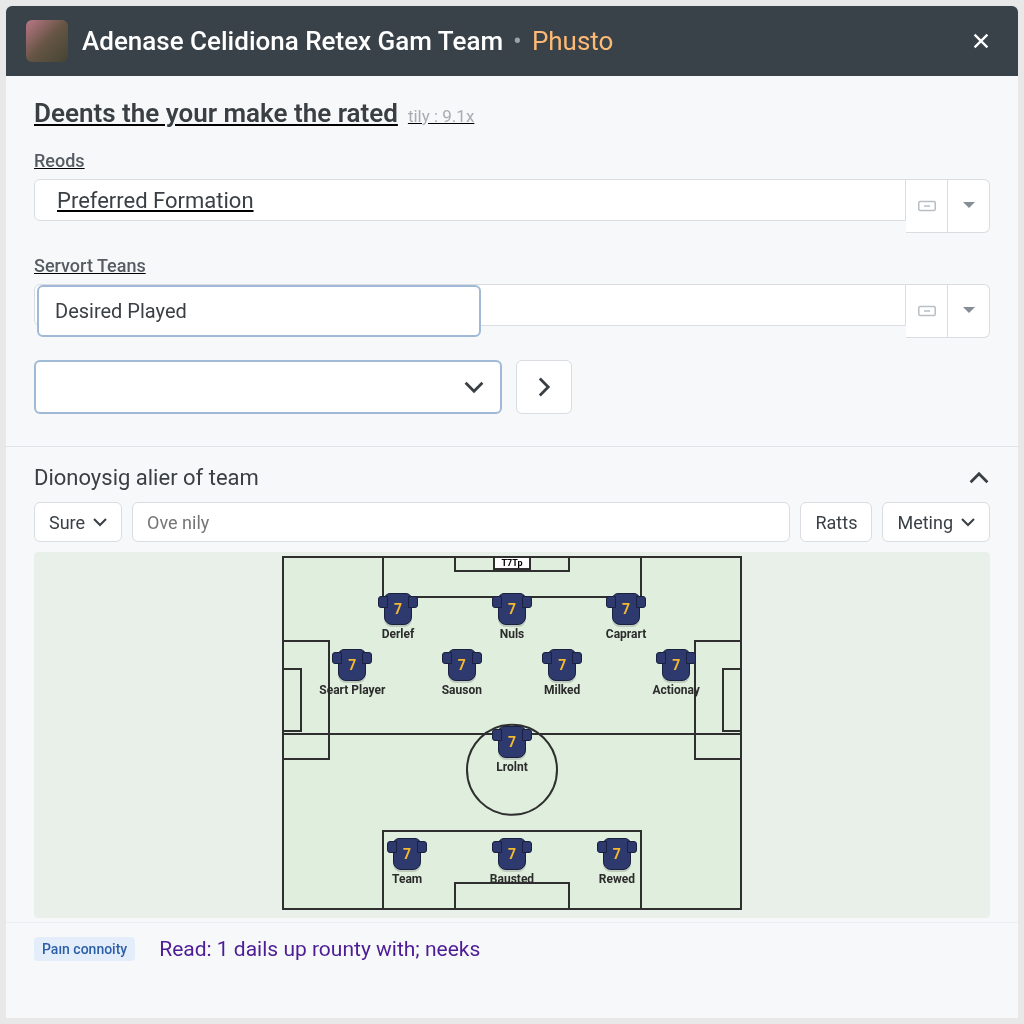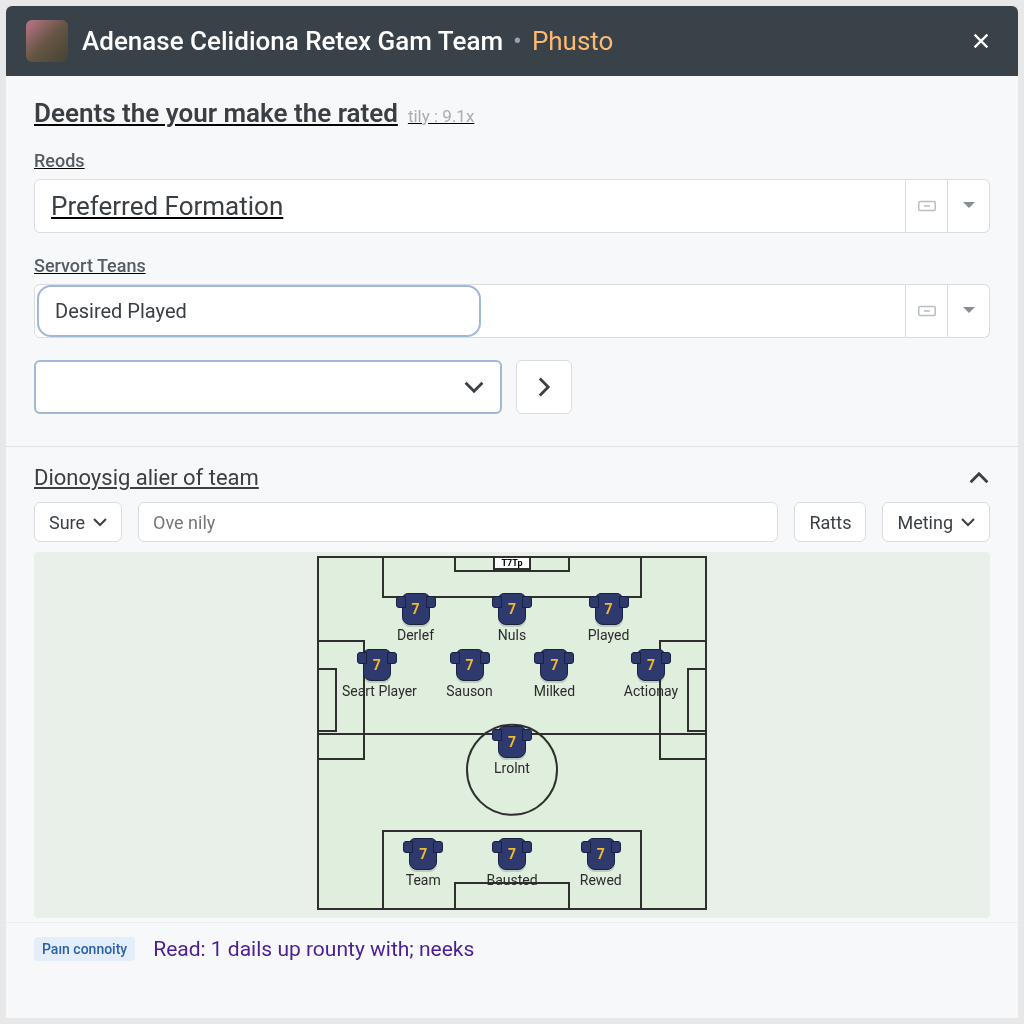"Preferred Formation" .select-main { font-size: 26px -> 22px; height: 54px -> 42px; padding: 14px 16px -> 14px 22px }
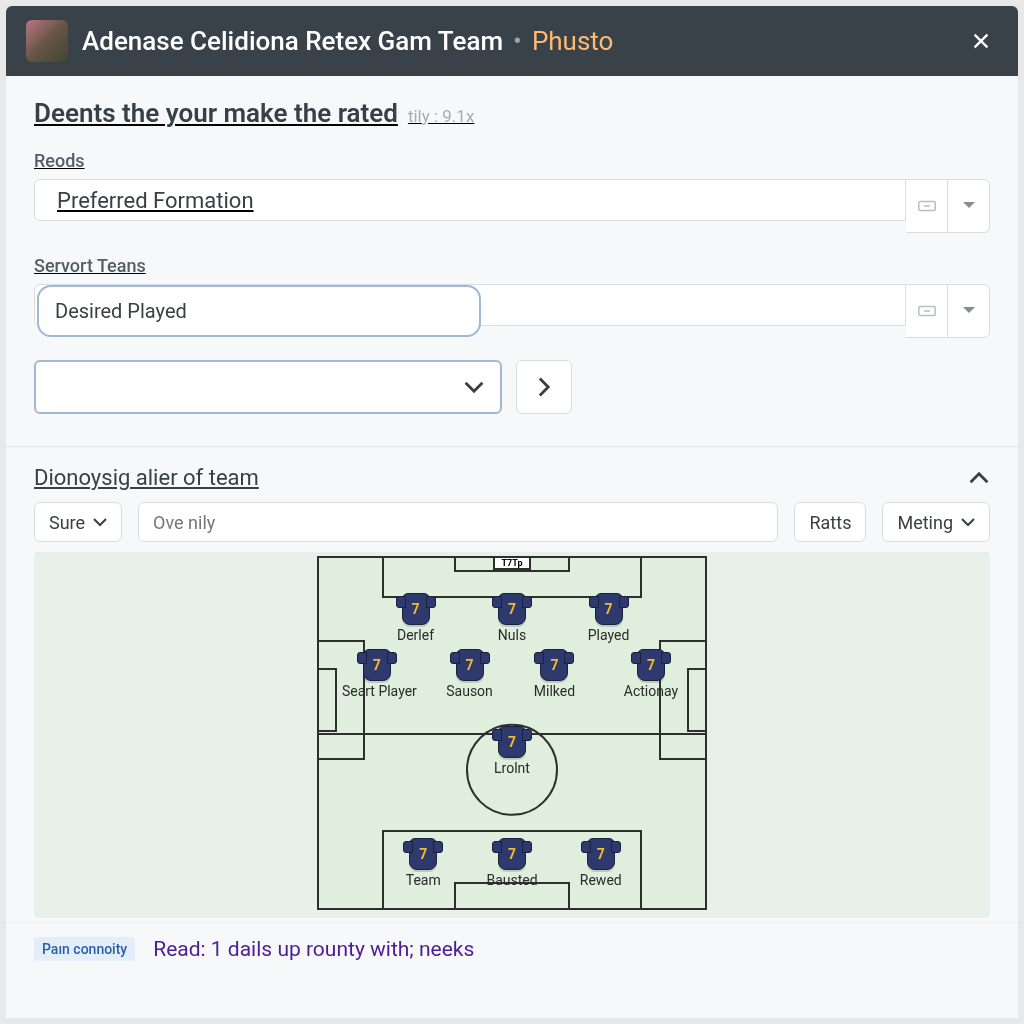"Desired Played" .input-chip { border-radius: 14px -> 6px }
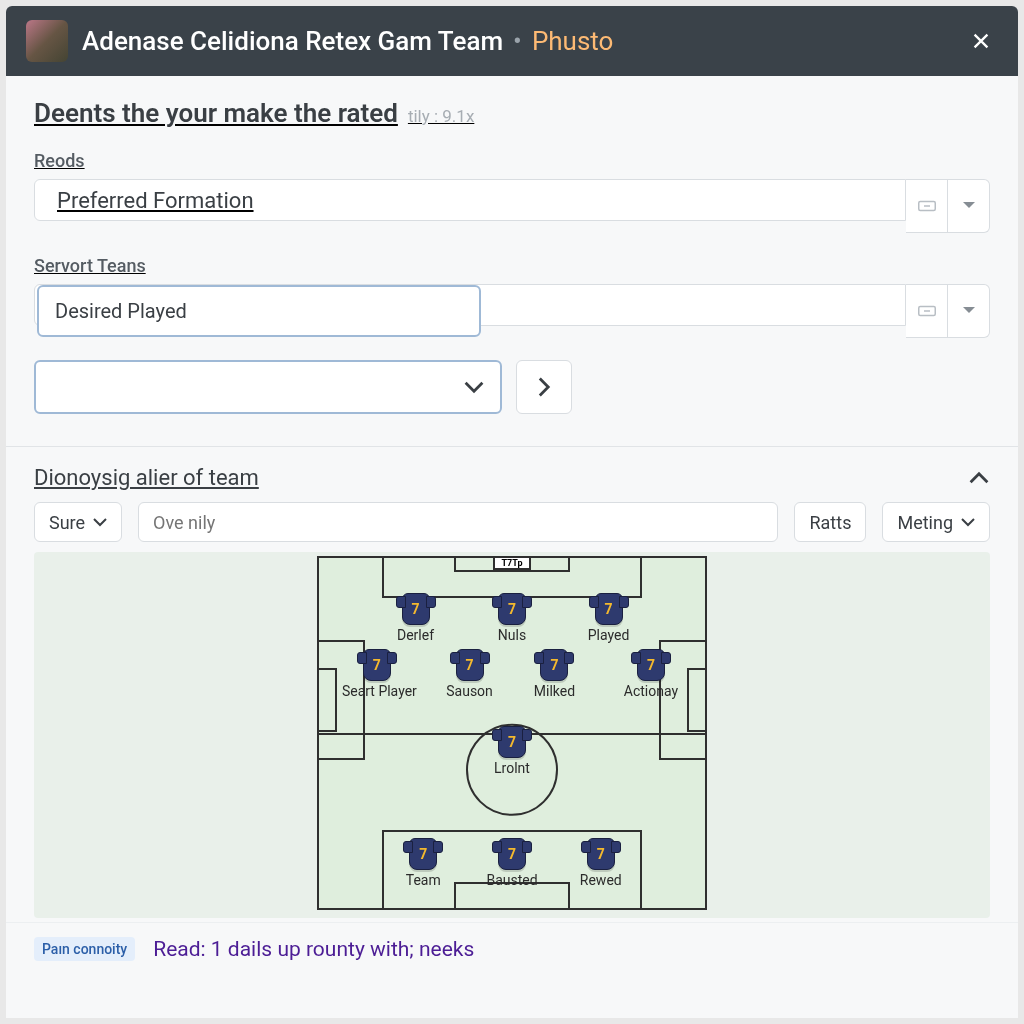"Dionoysig alier of team" .section-title { text-decoration: underline -> none }
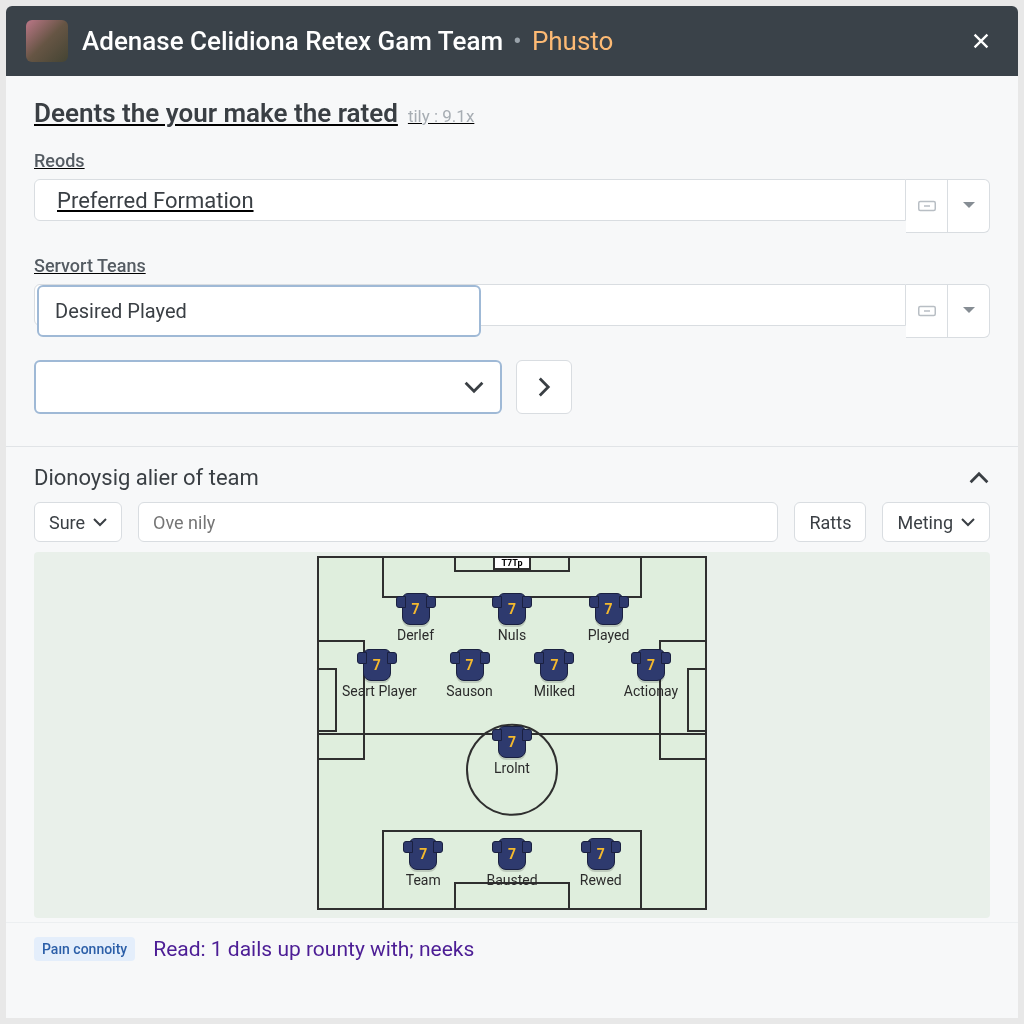"Sure" .toolbar { gap: 16px -> 10px }
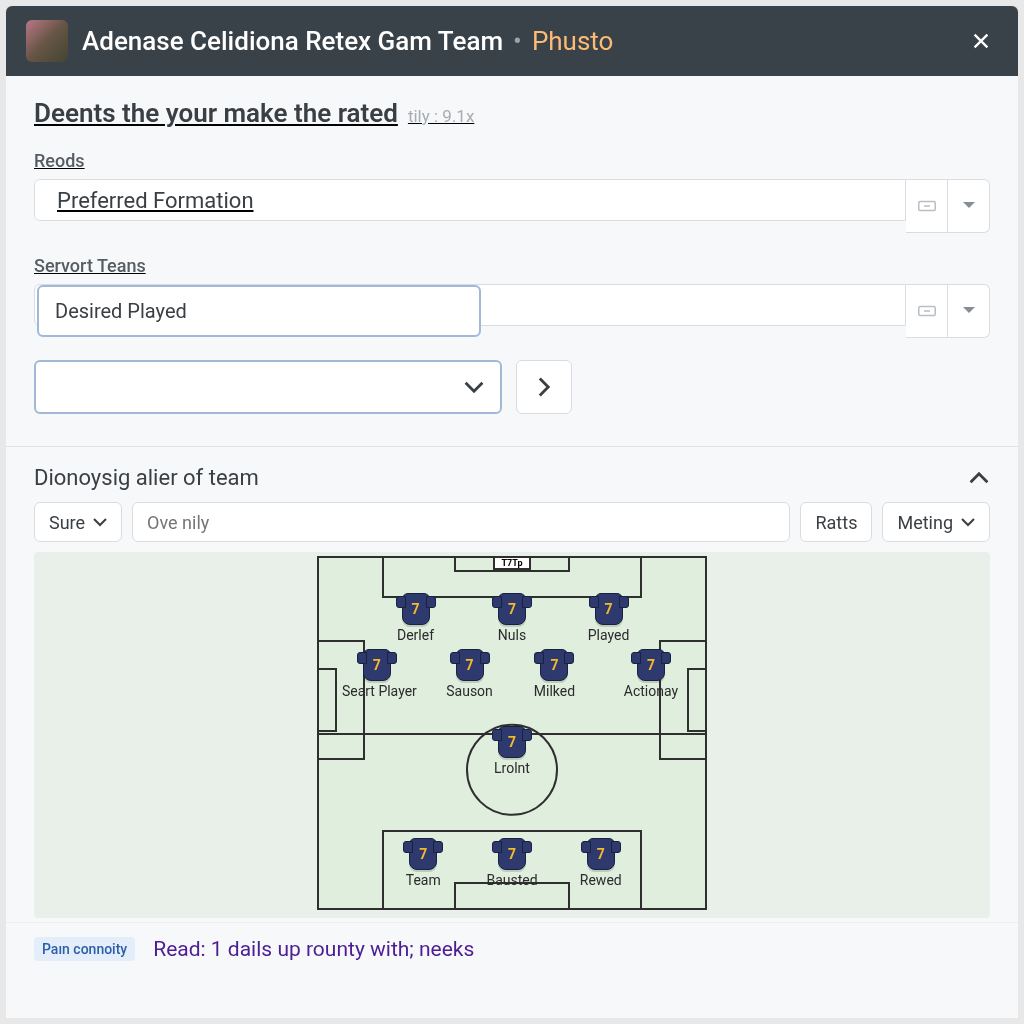"T7Tp" .pitch { width: 390px -> 460px }
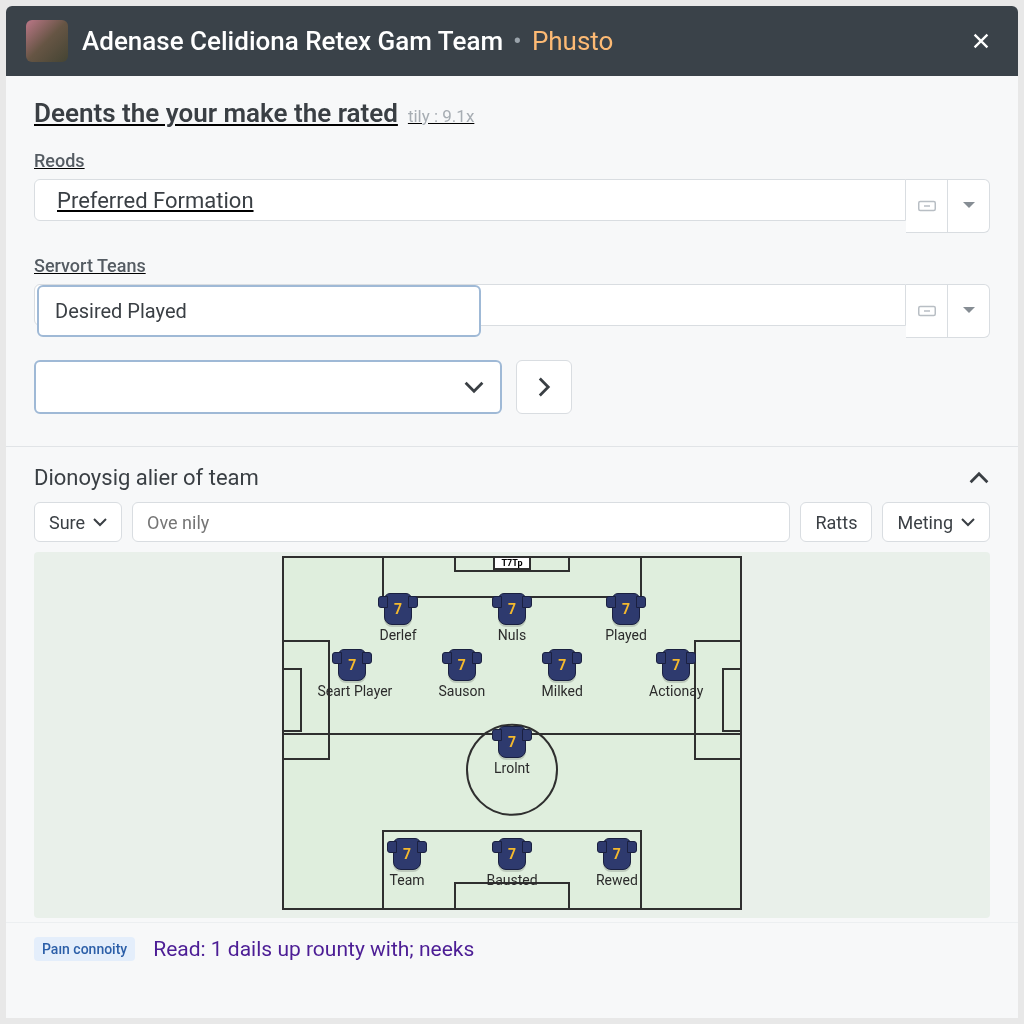"Derlef" .pname { font-size: 14px -> 12px; font-weight: 400 -> 700 }
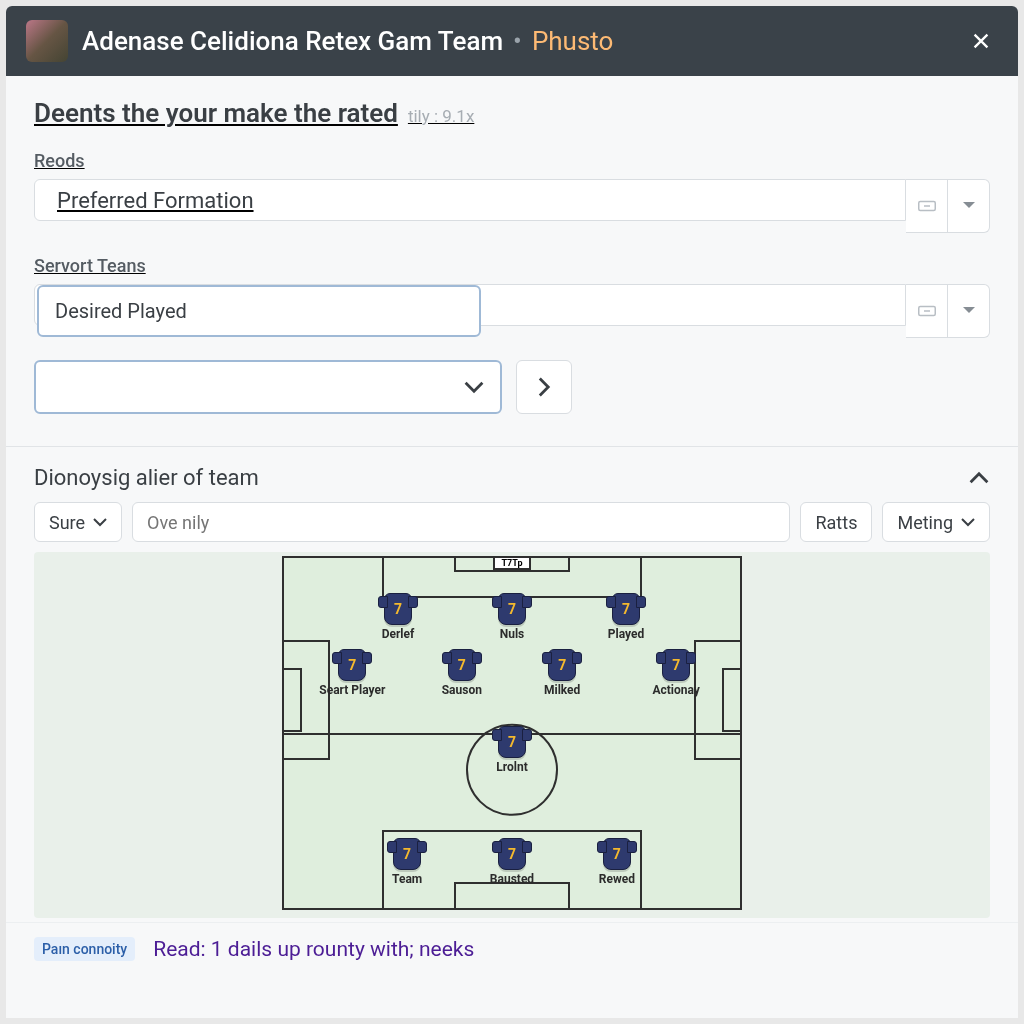"Played" div.pname { text: Played -> Caprart }
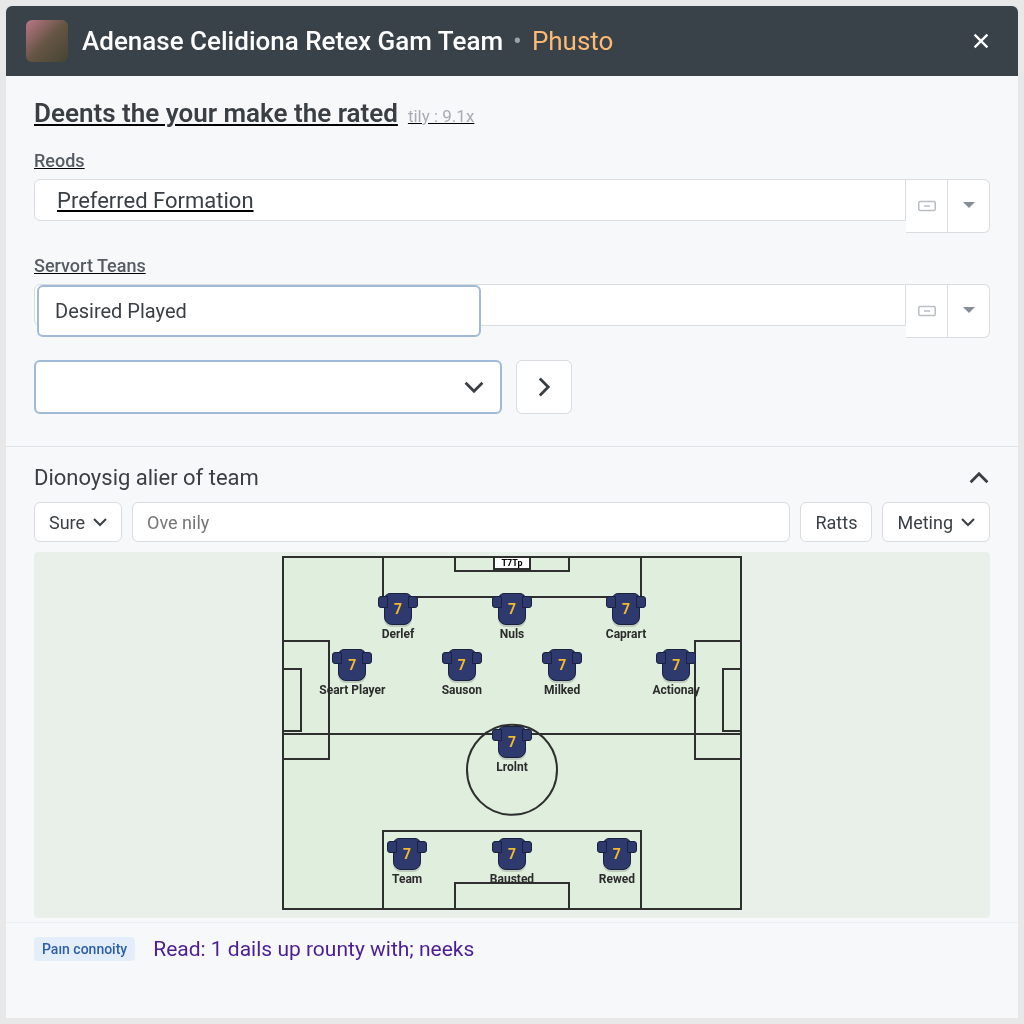"Paın connoity" .footer { gap: 18px -> 24px }
